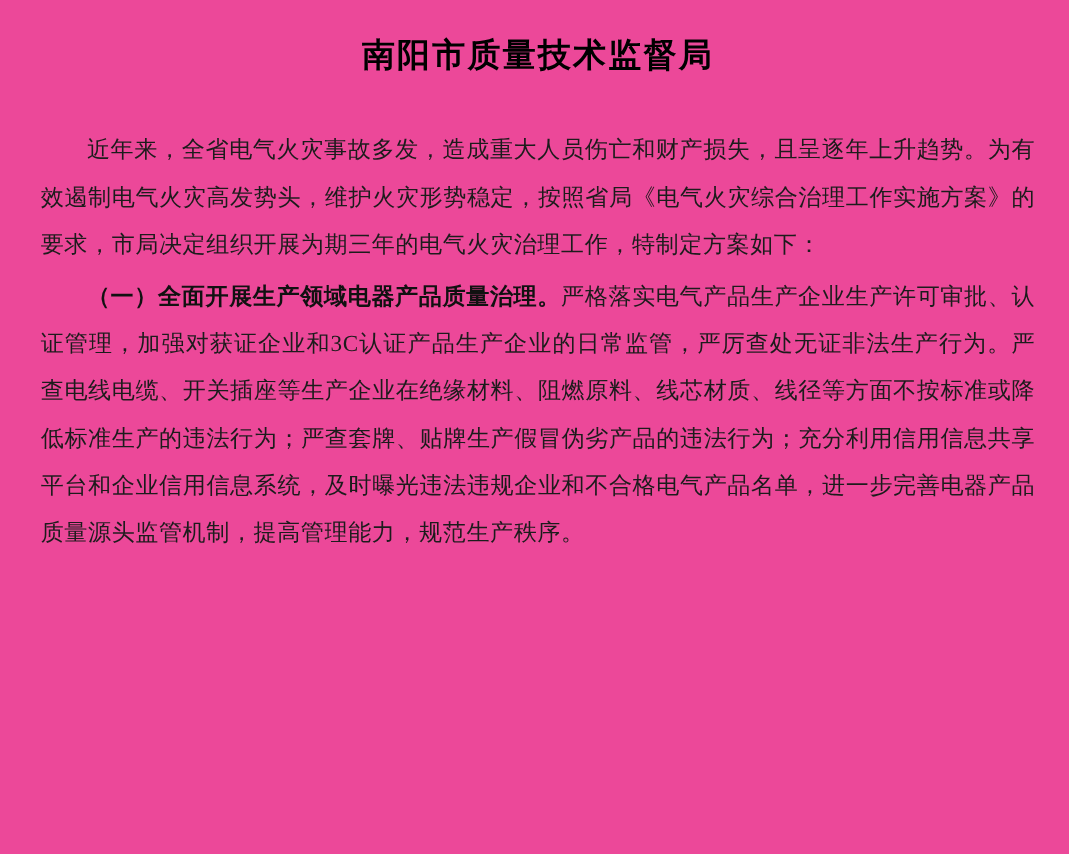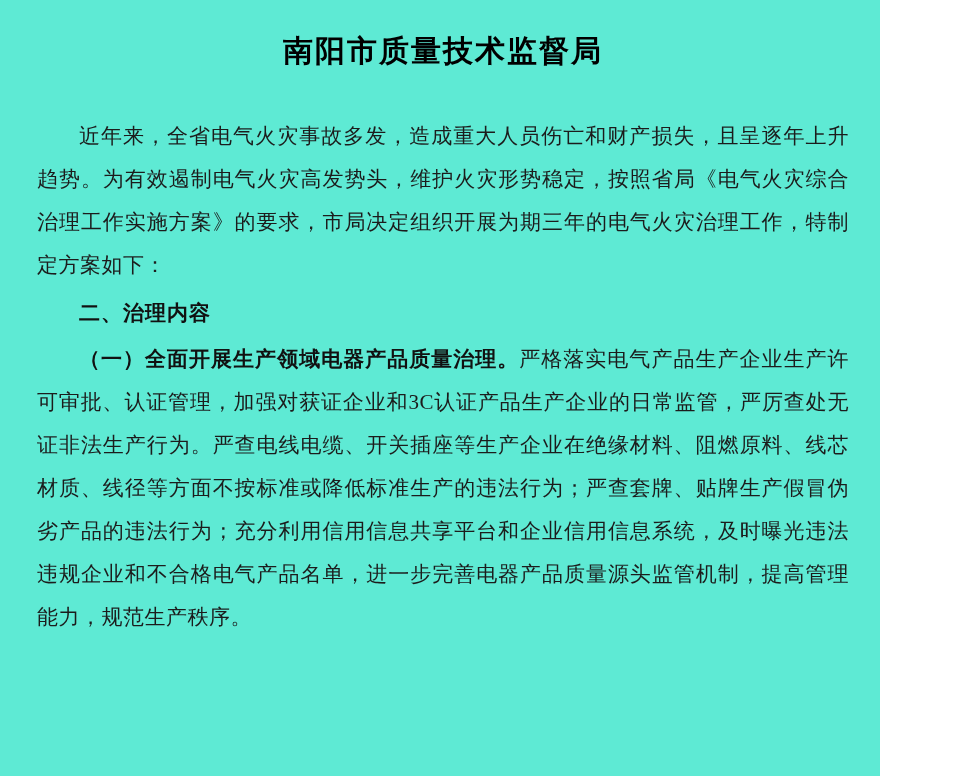"南阳市质量技术监督局" .page { background: #5eead4 -> #ec4899; width: 880px -> 972px }
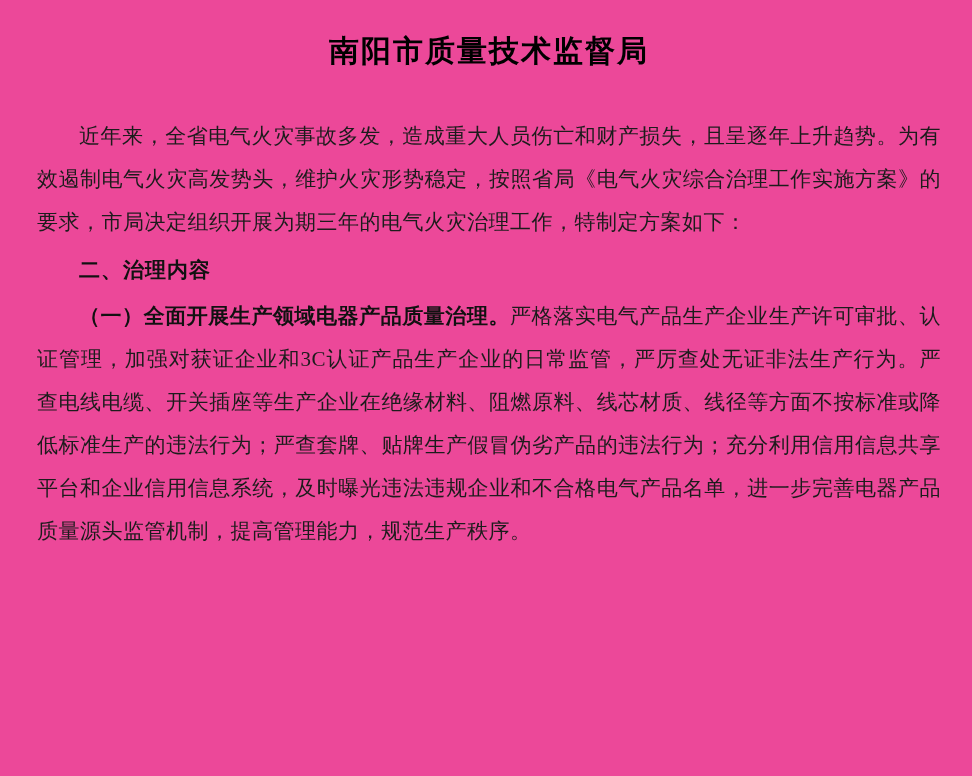"二、治理内容" p.para { html: <p>二、治理内容</p> -> none }
